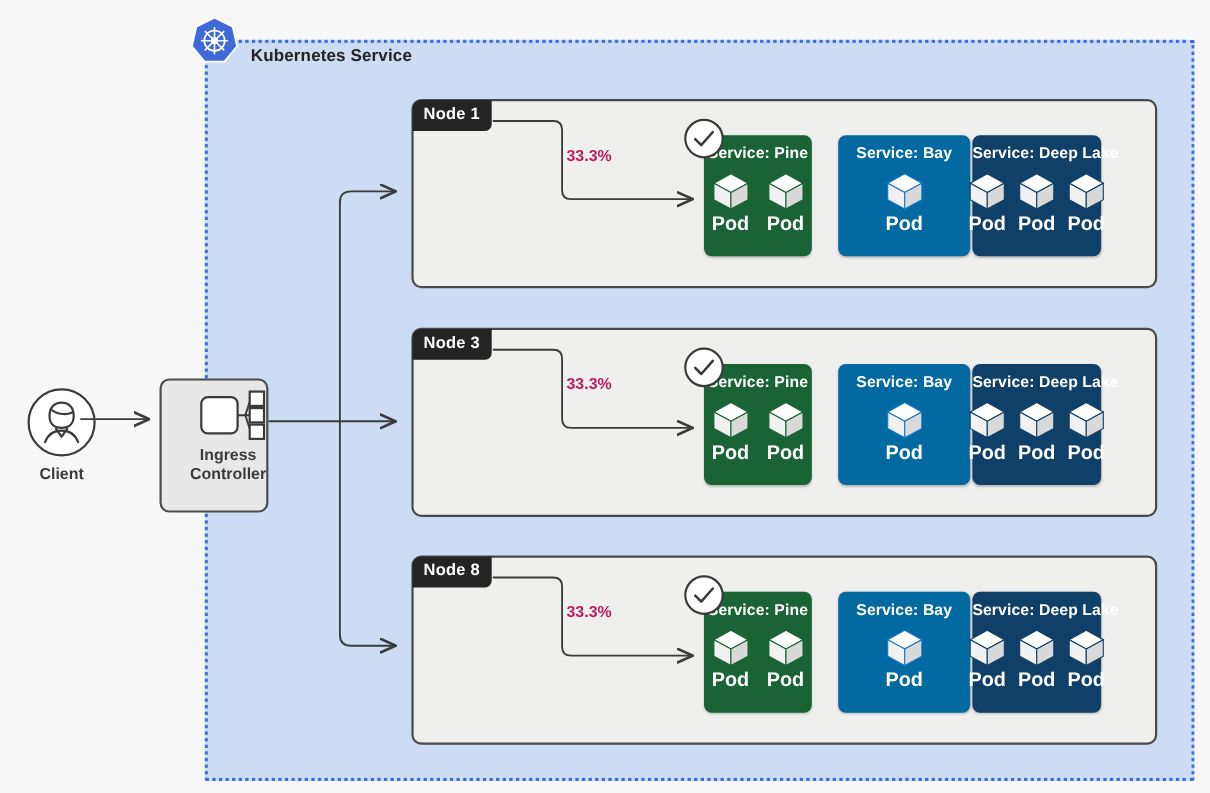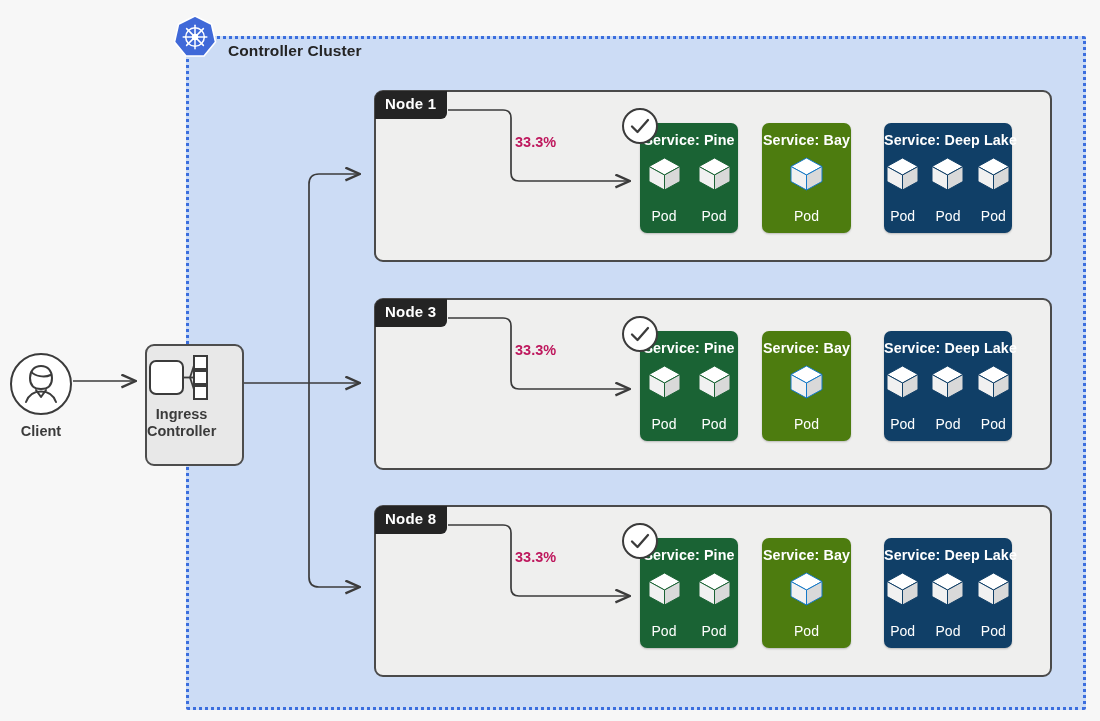"Controller Cluster" div { text: Controller Cluster -> Kubernetes Service }
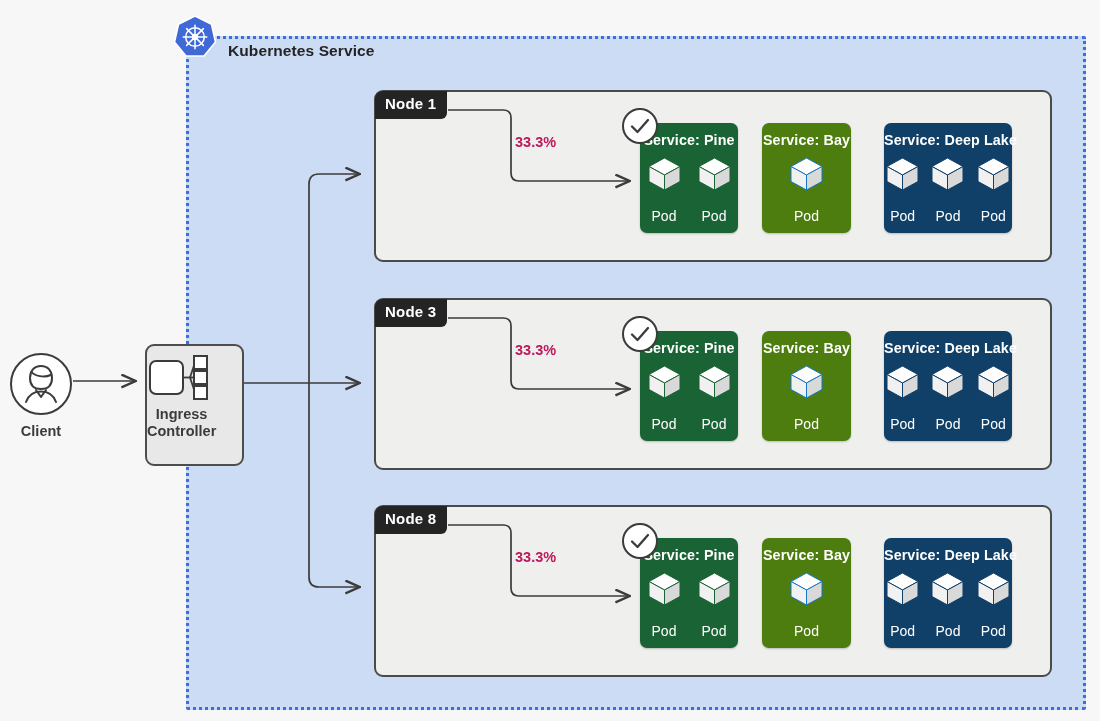"Service: Bay" .svc-bay { background: #4d7c0f -> #0369a1; width: 89px -> 120px }
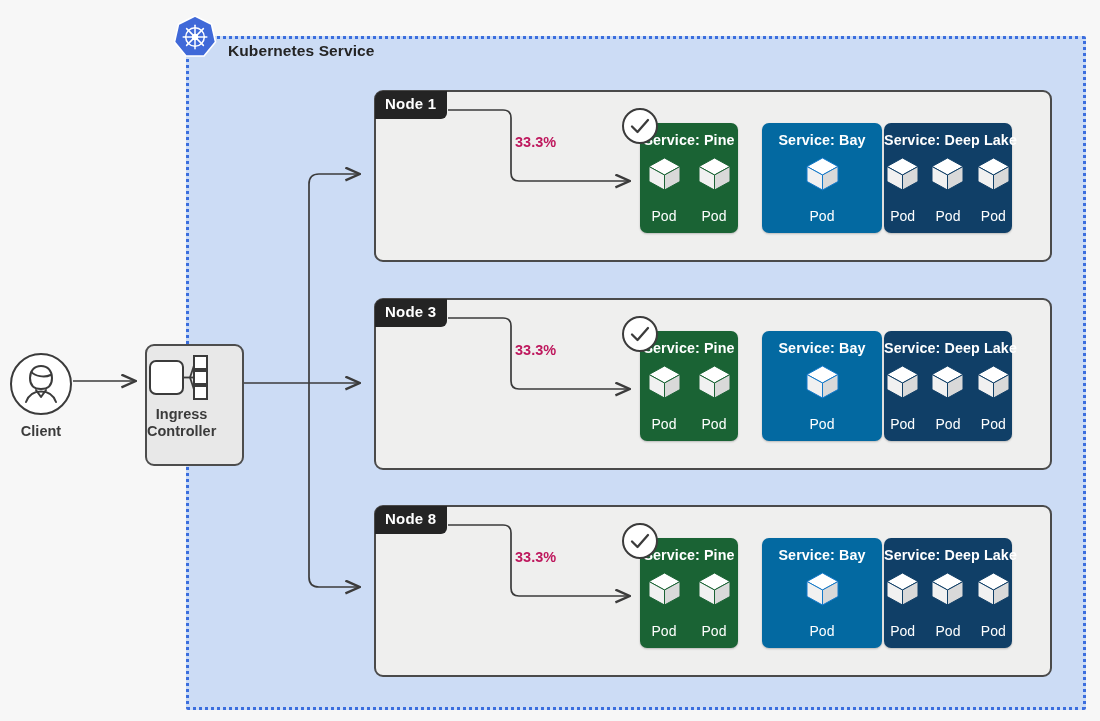"Service: Deep Lake" .svc-deeplake { width: 128px -> 117px }
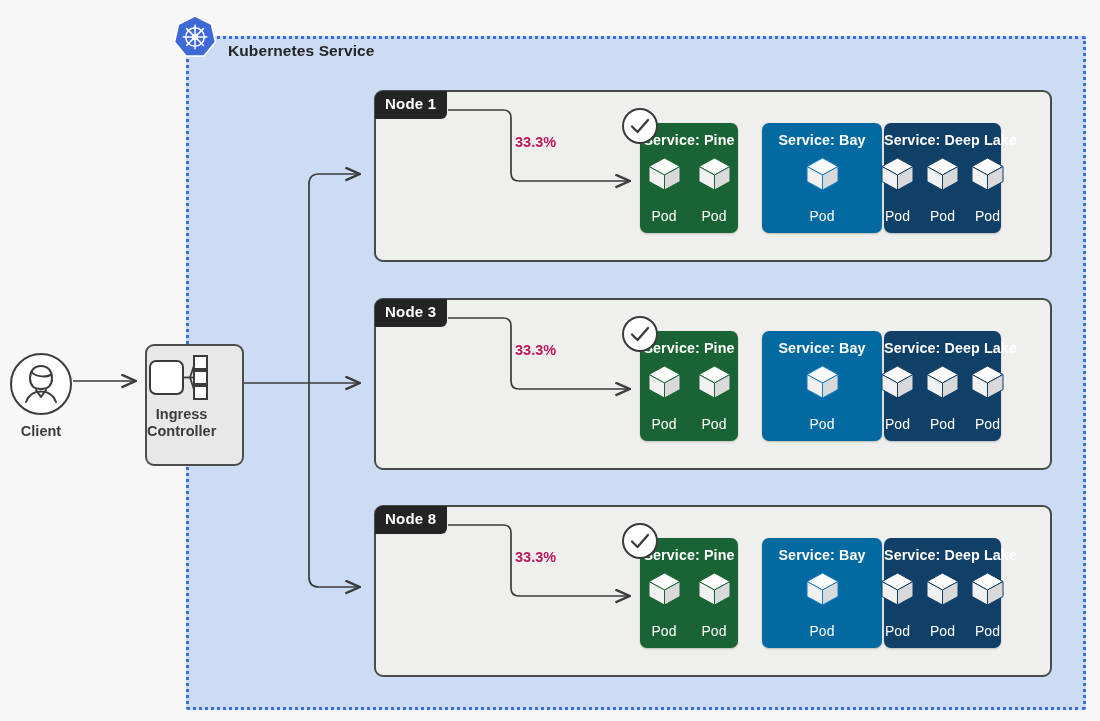"Pod" .pod-label { font-size: 14px -> 18px; font-weight: normal -> bold; margin-top: 16px -> 1px }
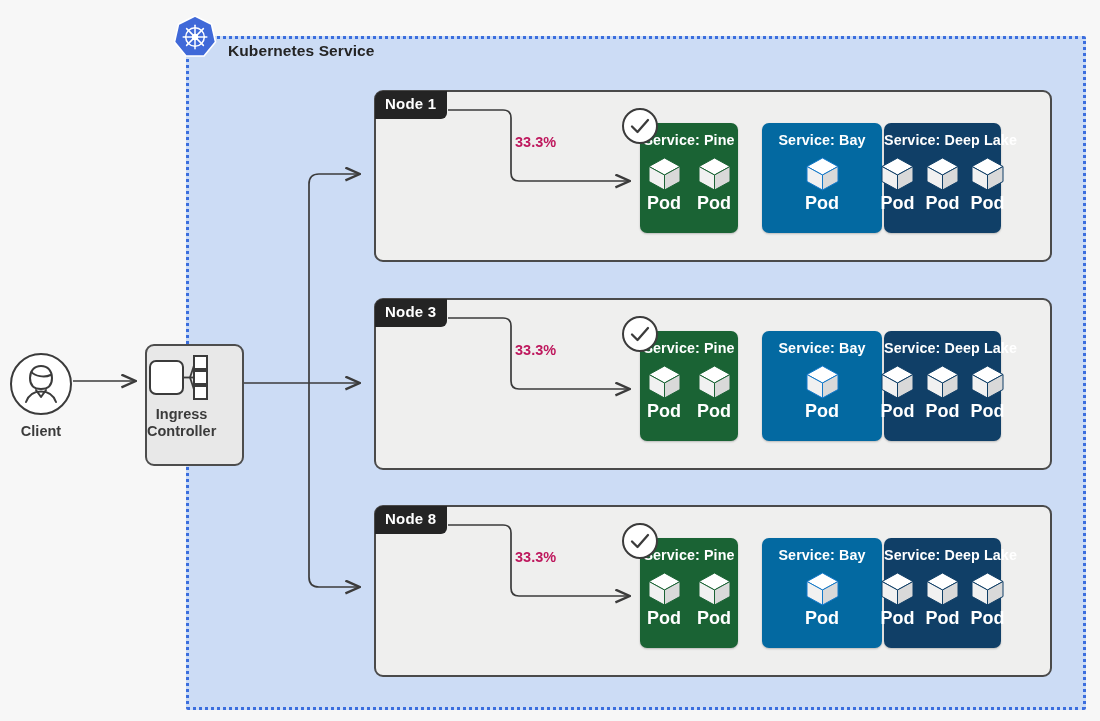"Ingress" #ingress-box { align-items: flex-start -> flex-end }
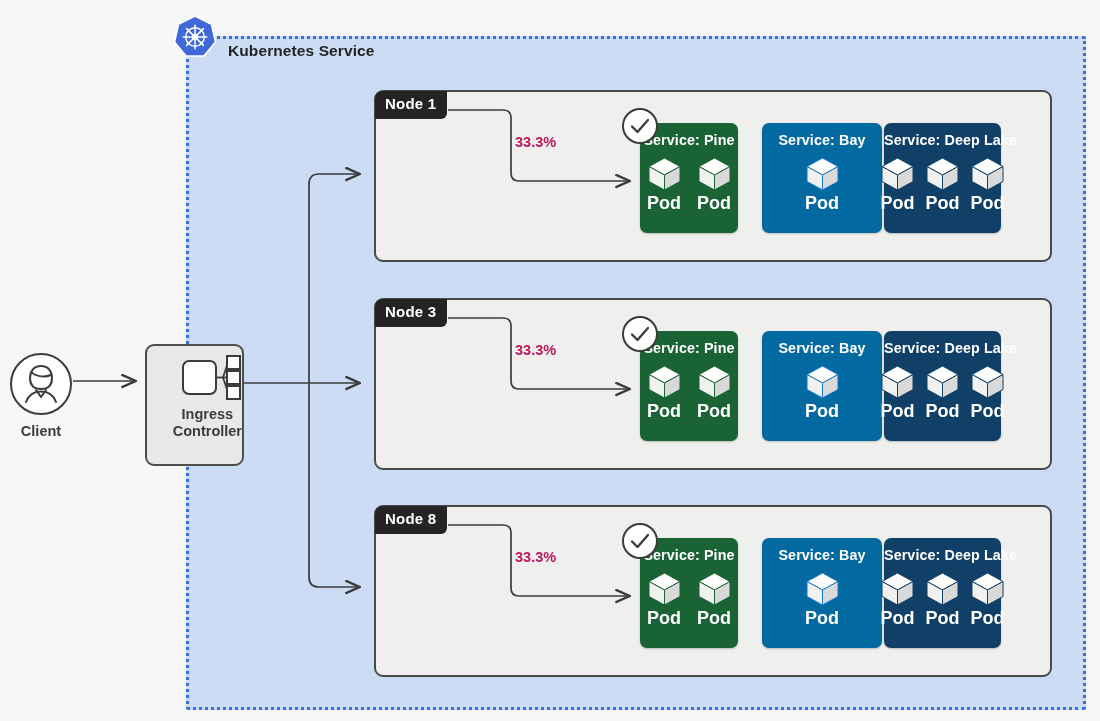"Client" #client-group { left: 9px -> 24px }
